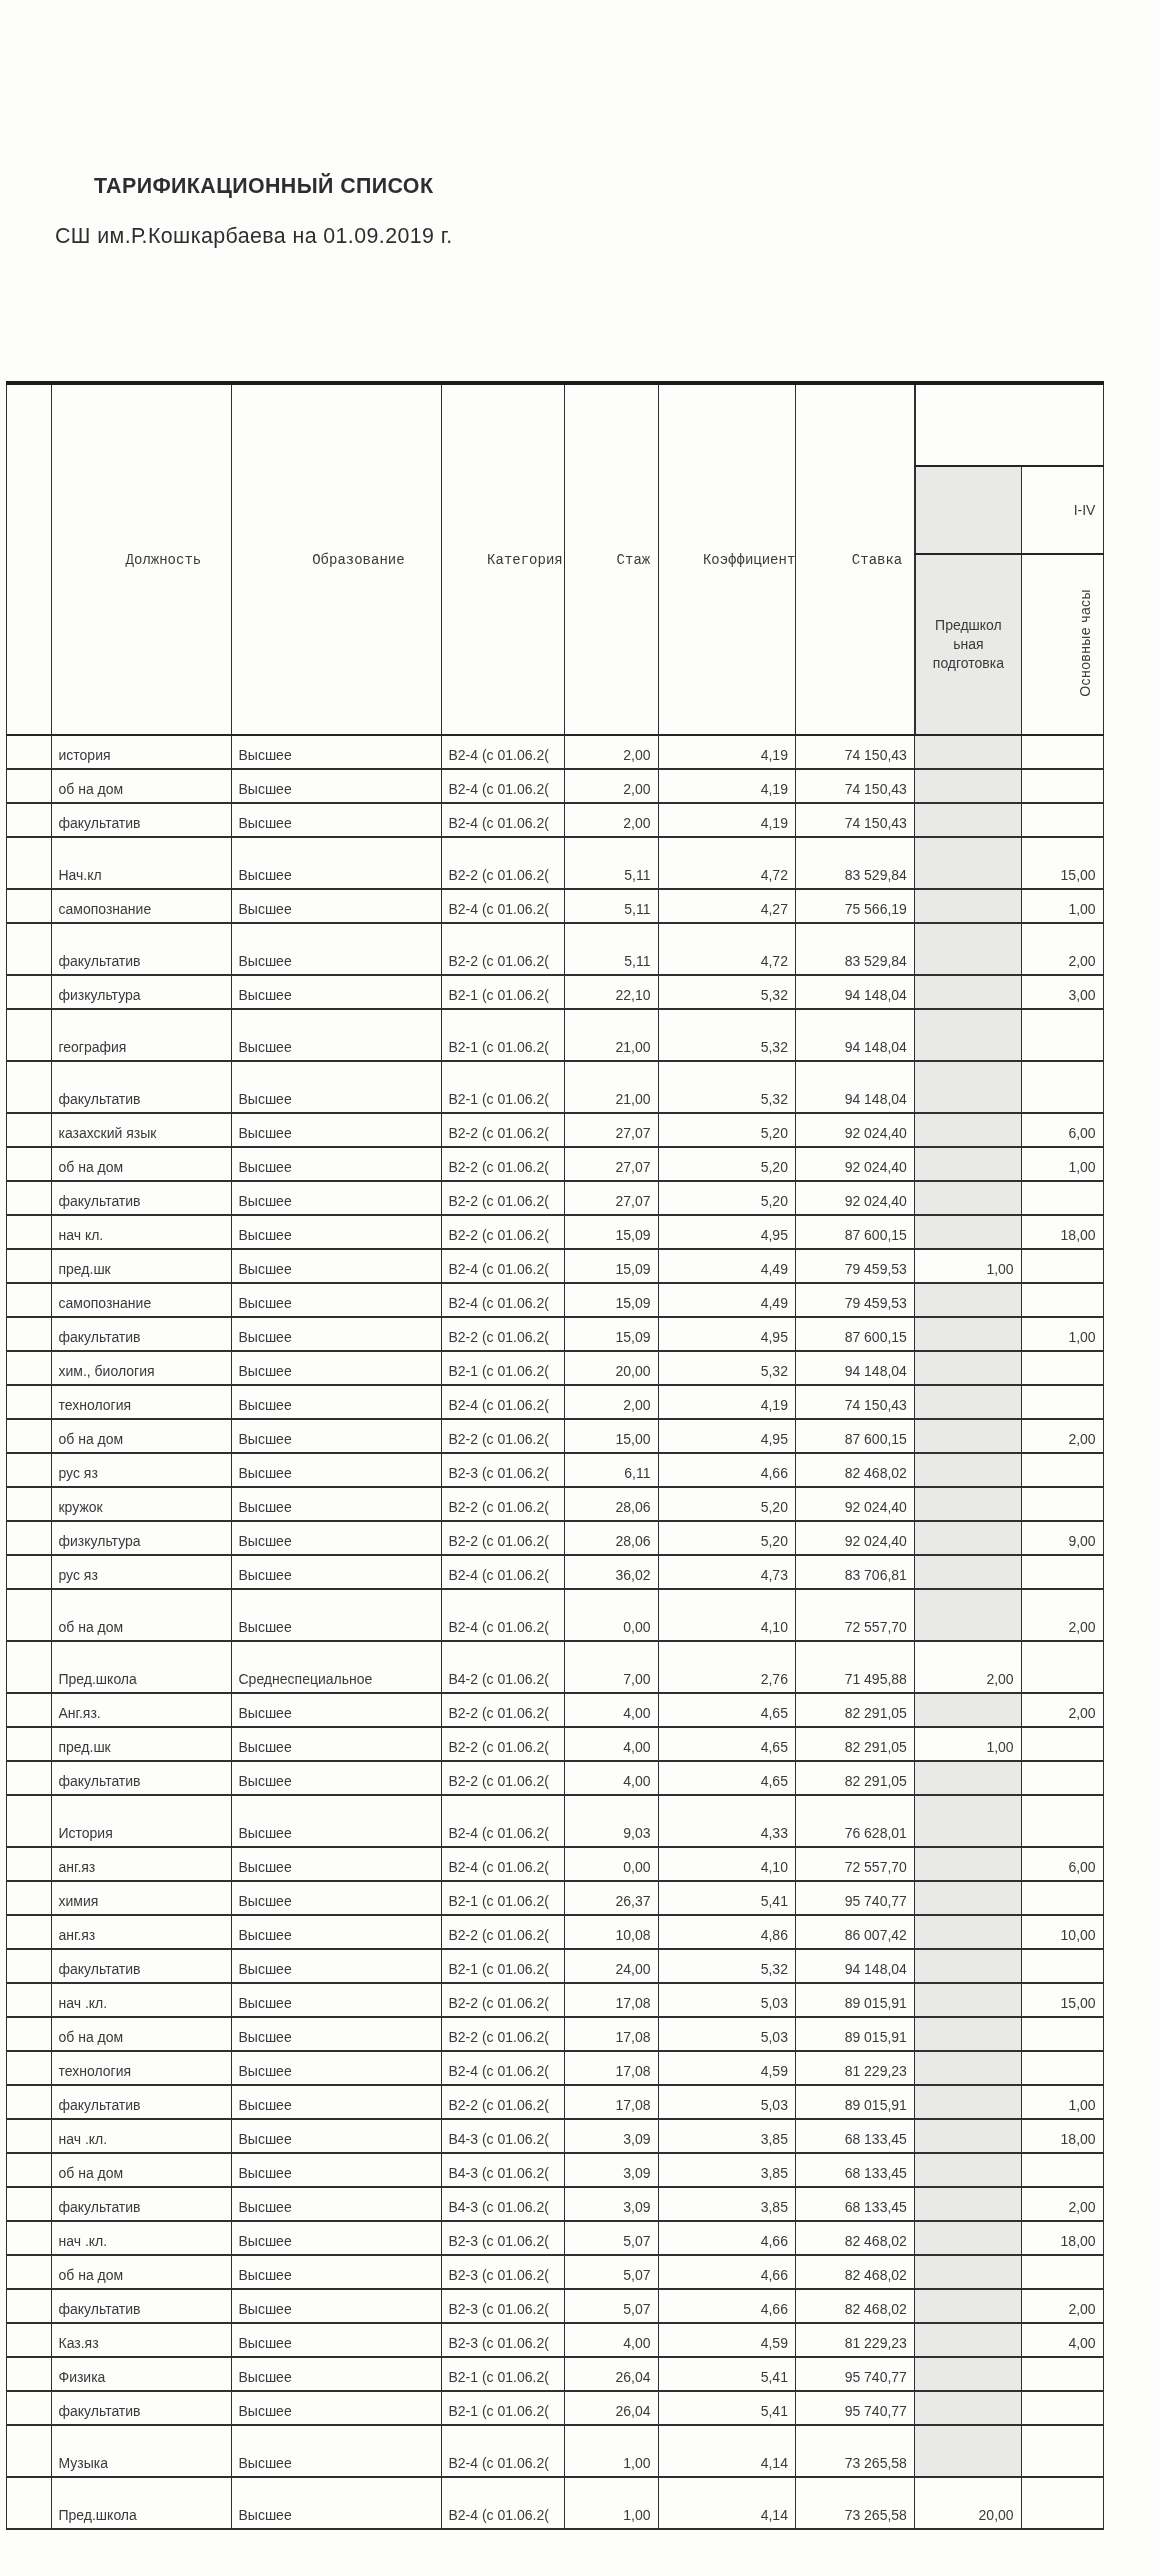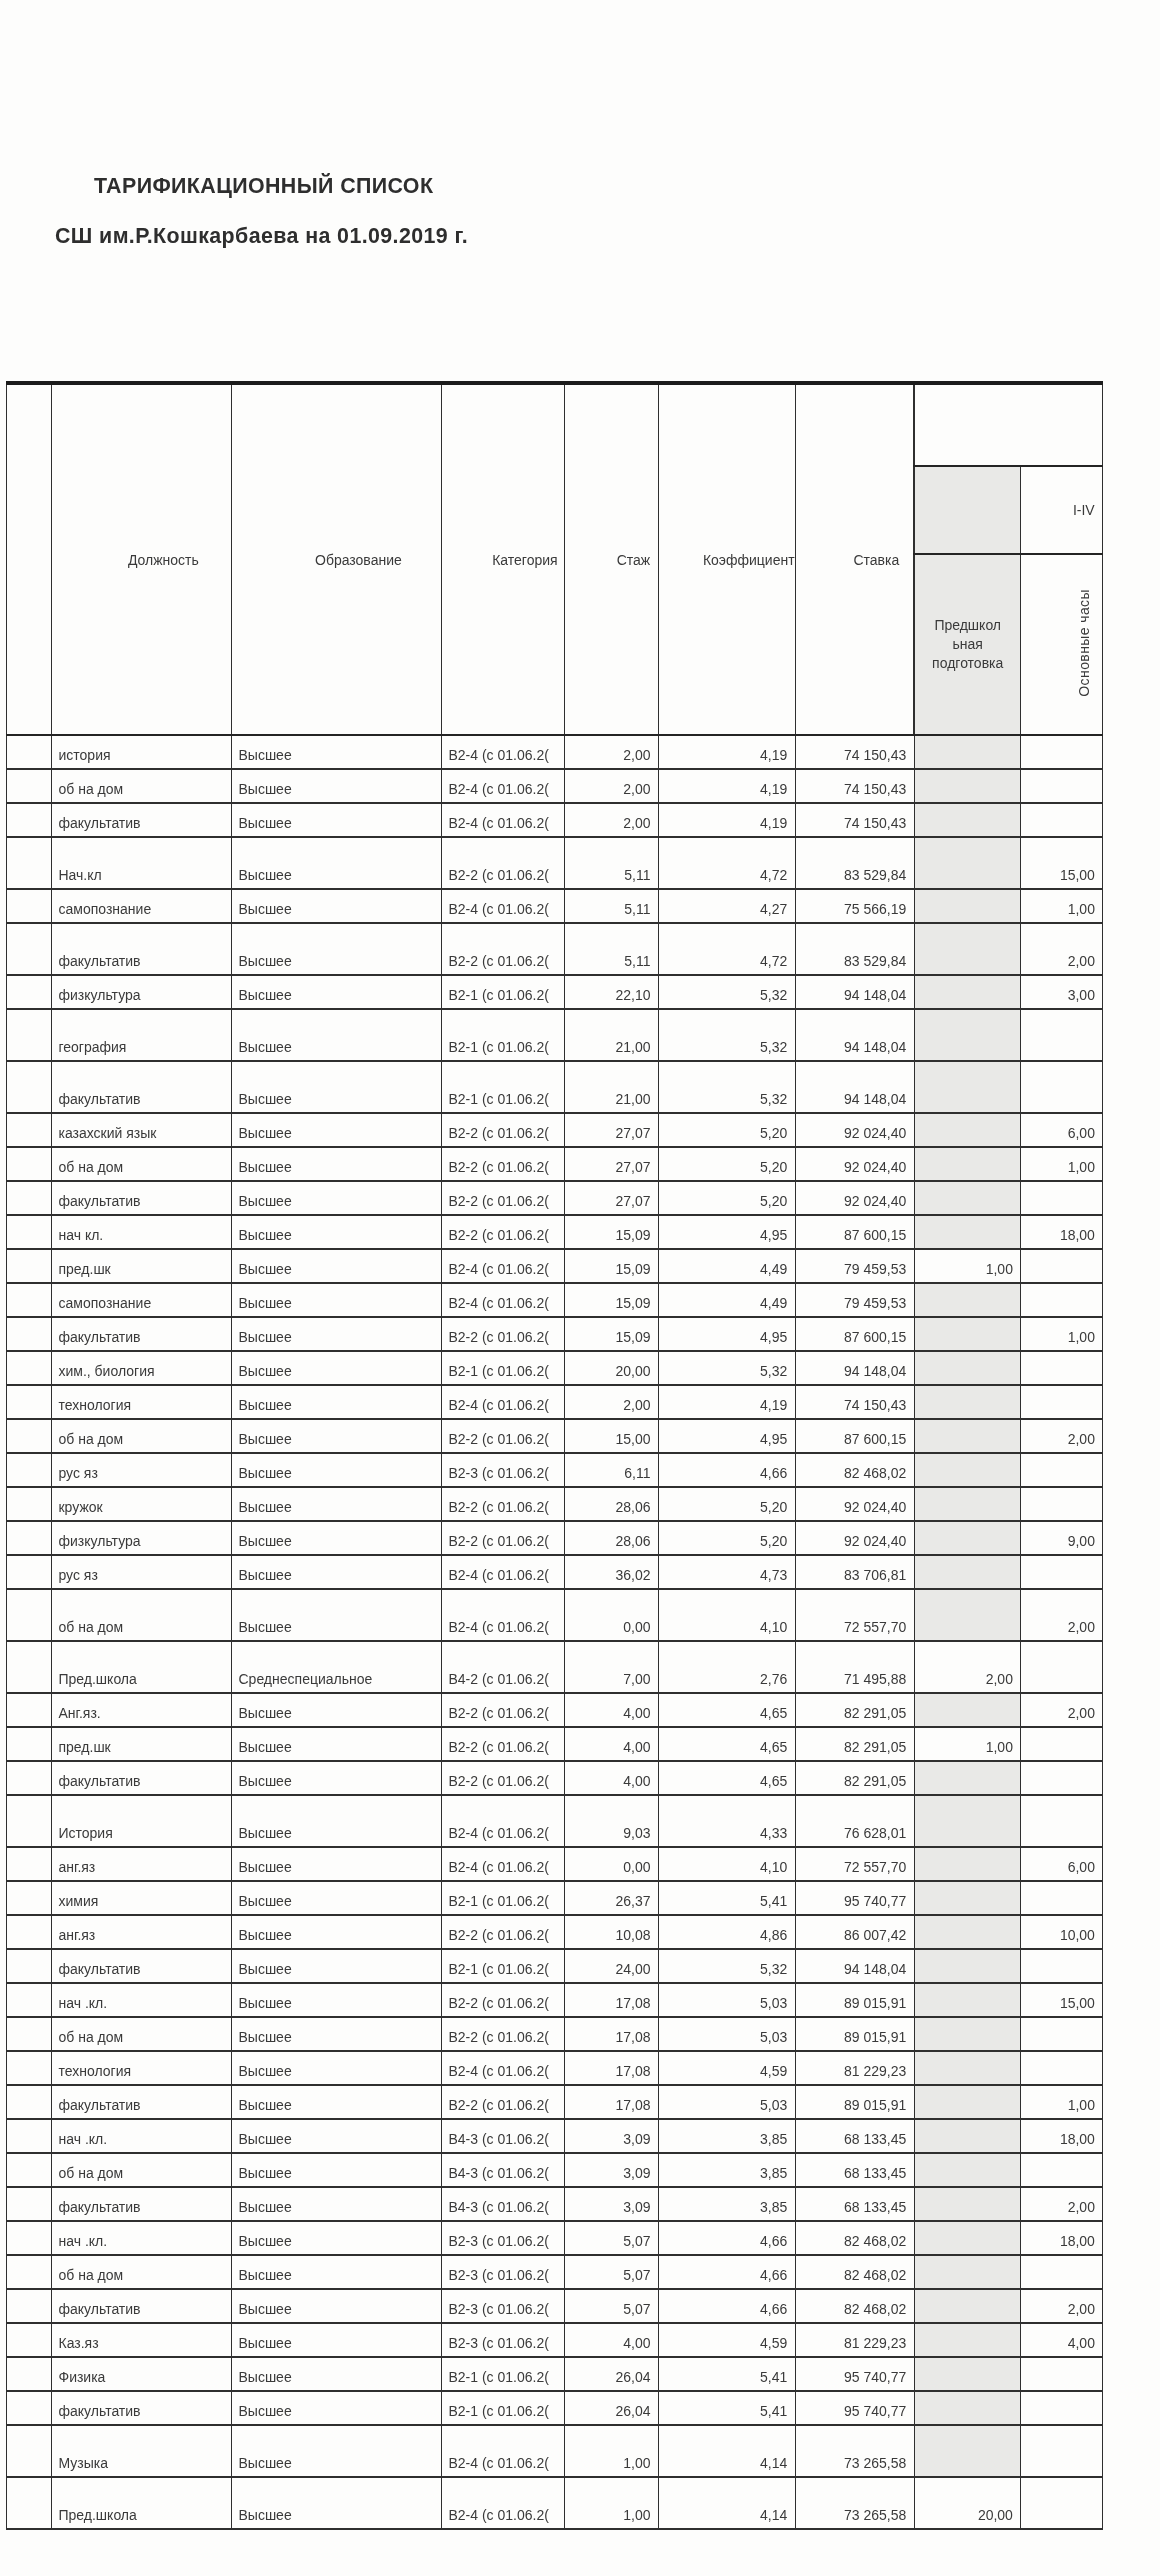"СШ им.Р.Кошкарбаева на 01.09.2019 г." .title-line2 { font-weight: 700 -> 400 }
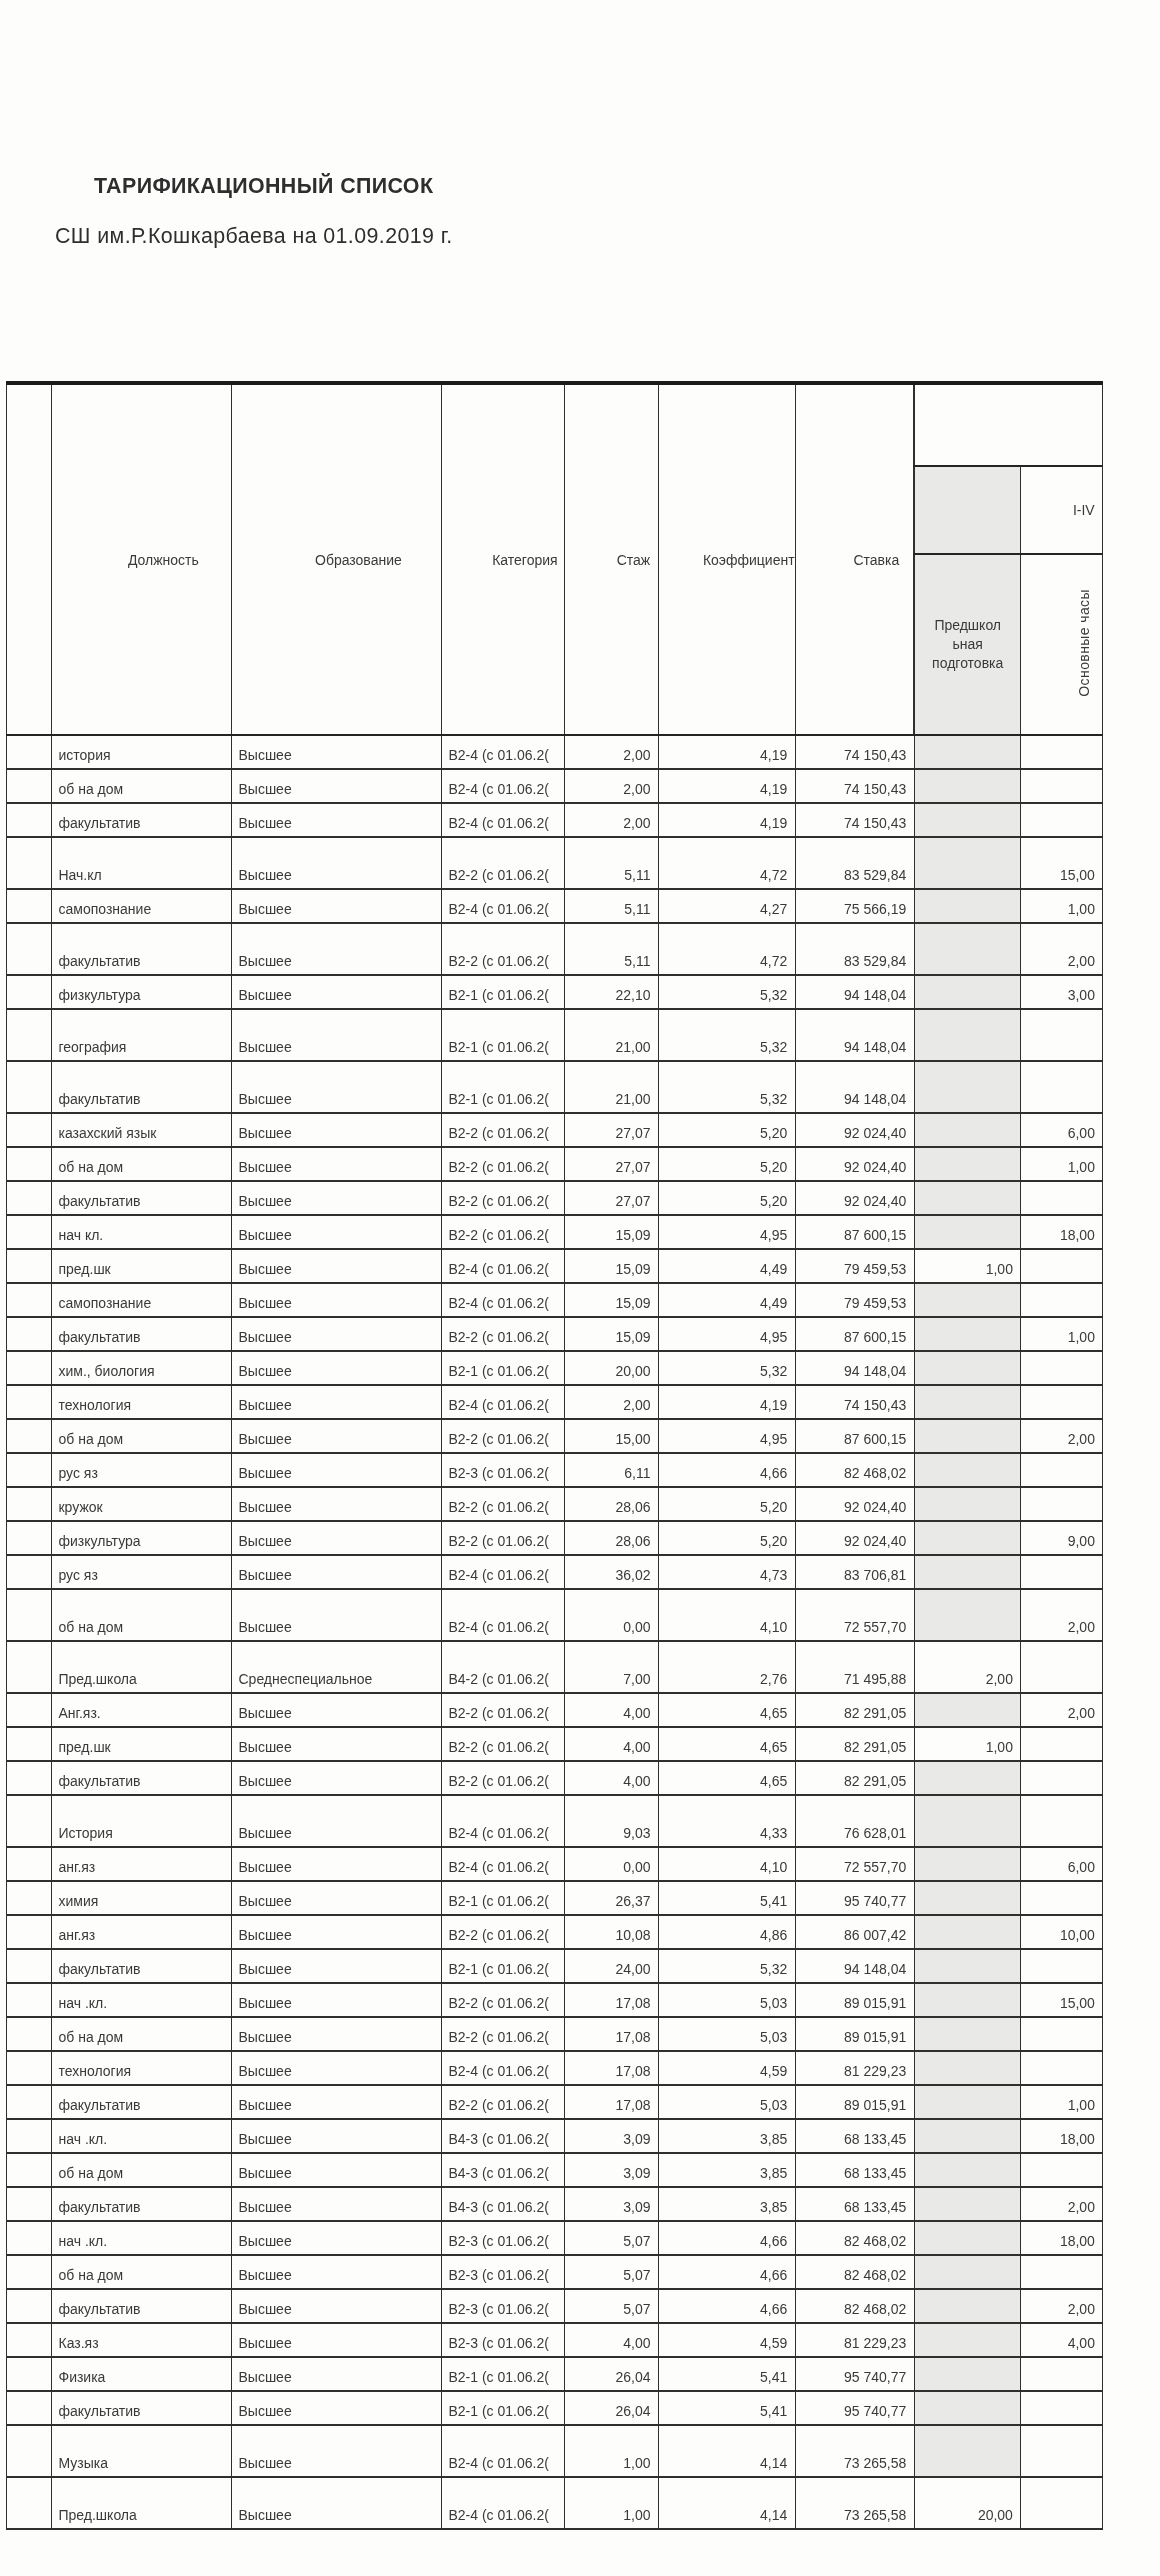"Должность" thead tr.hr1 th { font-family: none -> Liberation Mono, monospace }
